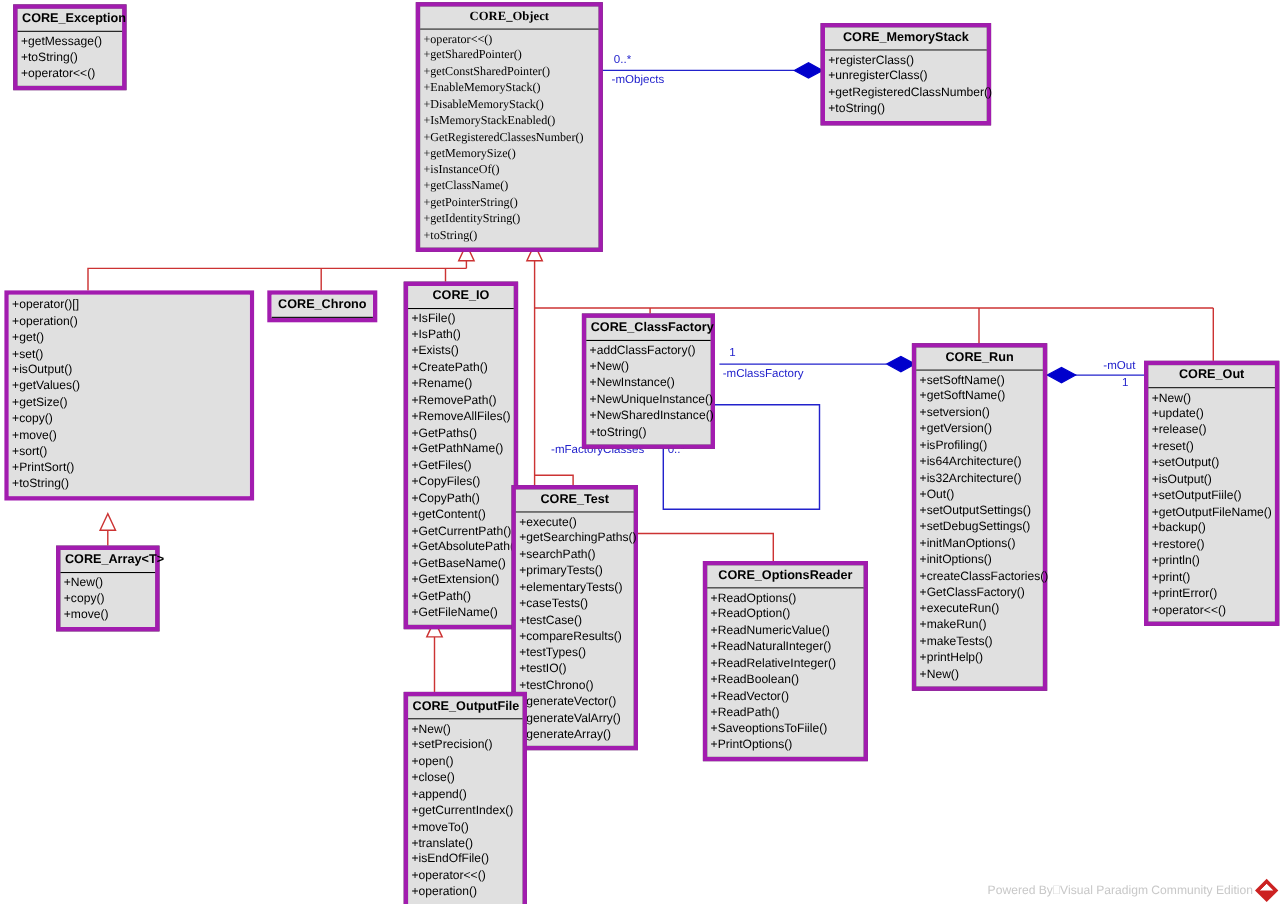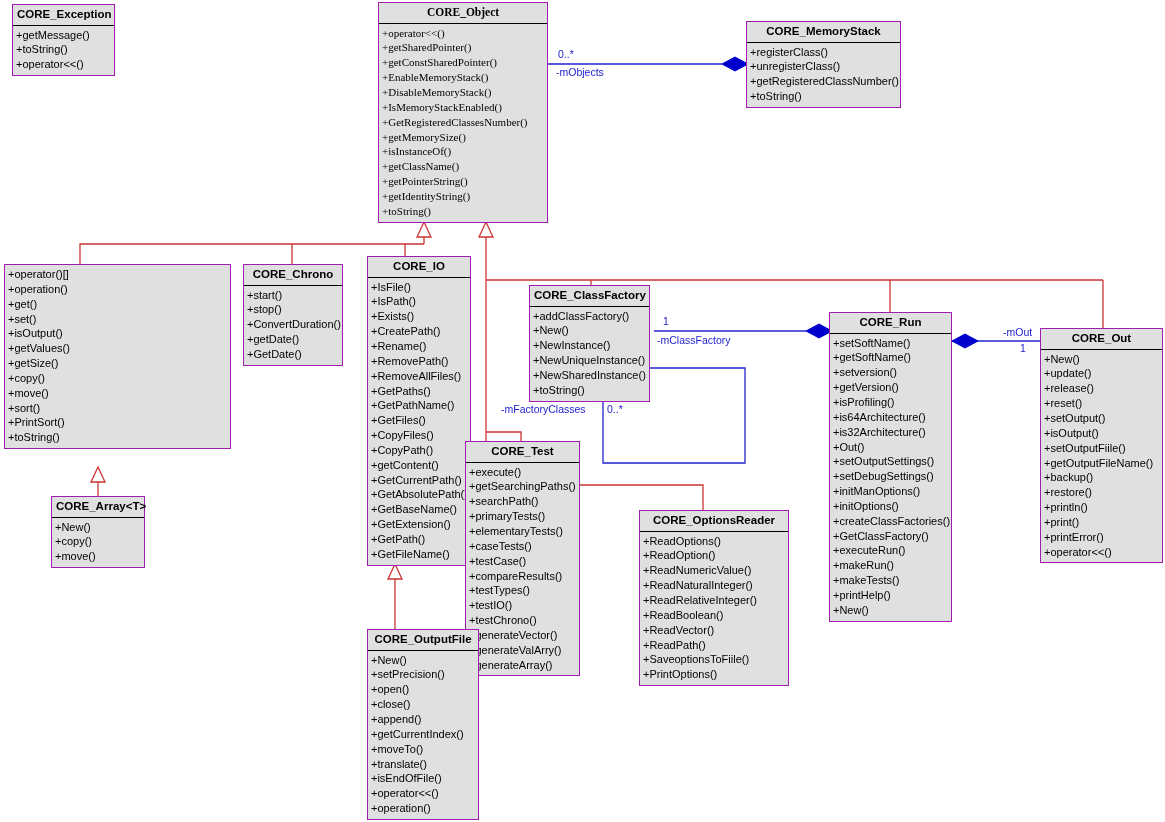"CORE_Exception" .uml-class { border: 1px solid #a21caf -> 4px solid #a21caf }
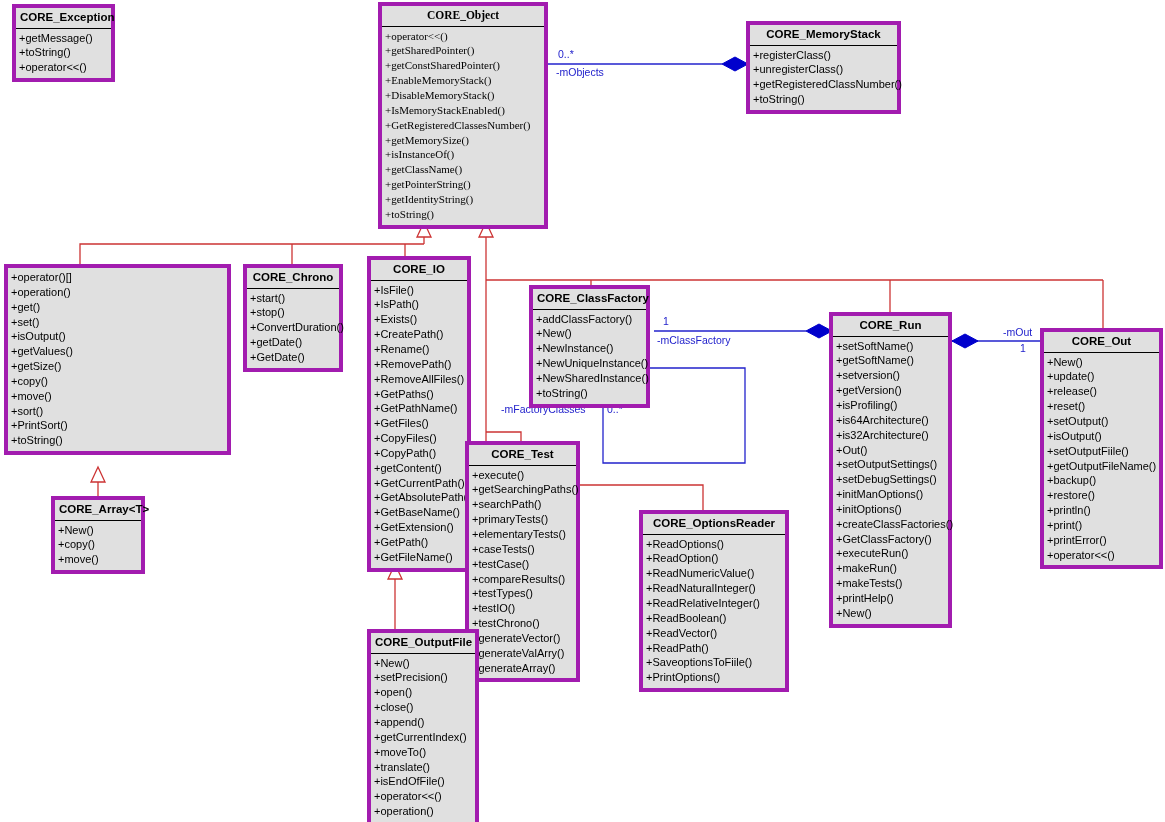"+start()" div.cls-members { html: <div> <div>+start()</div> <div>+stop()</div> <div>+ConvertDuration()</div> <div>+getDate()</div> <div>+GetDate()</div> </div> -> none }
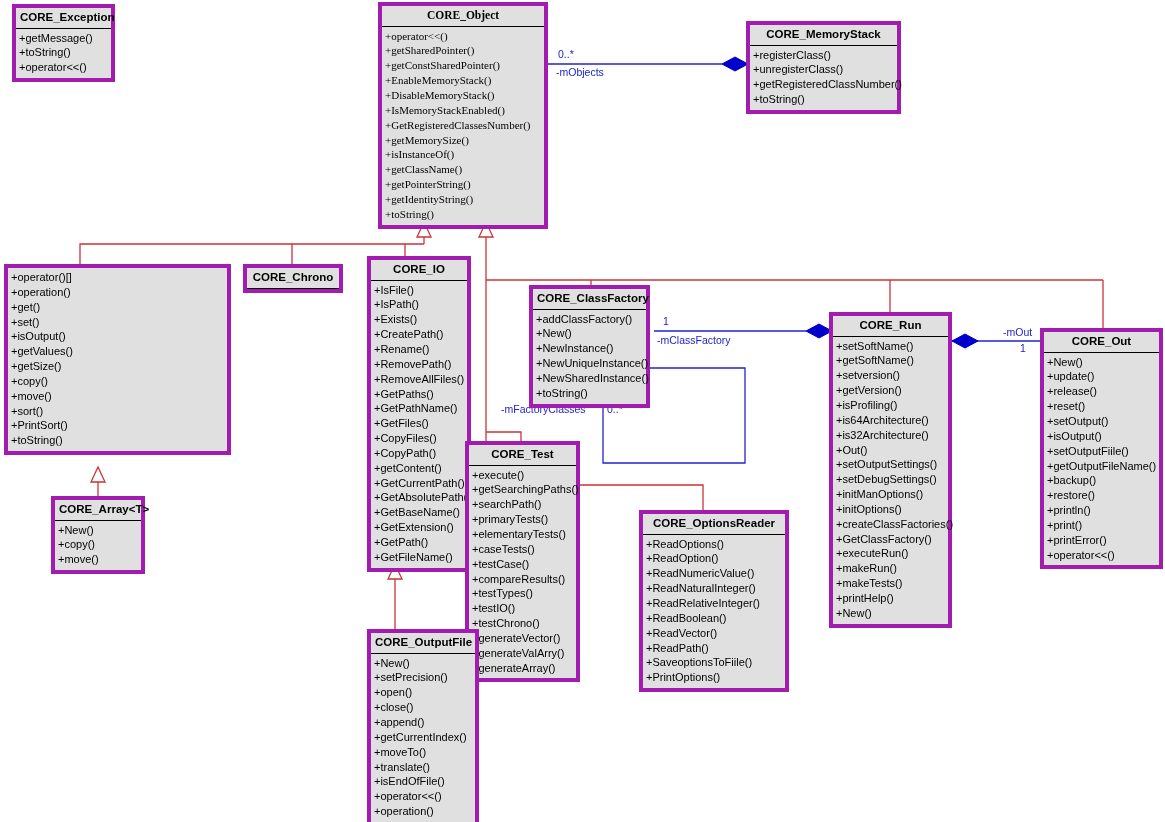"Powered By⎕Visual Paradigm Community" div { html: none -> <div> <span>Powered By⎕Visual Paradigm Community Edition</span> <span></span> </div> }
